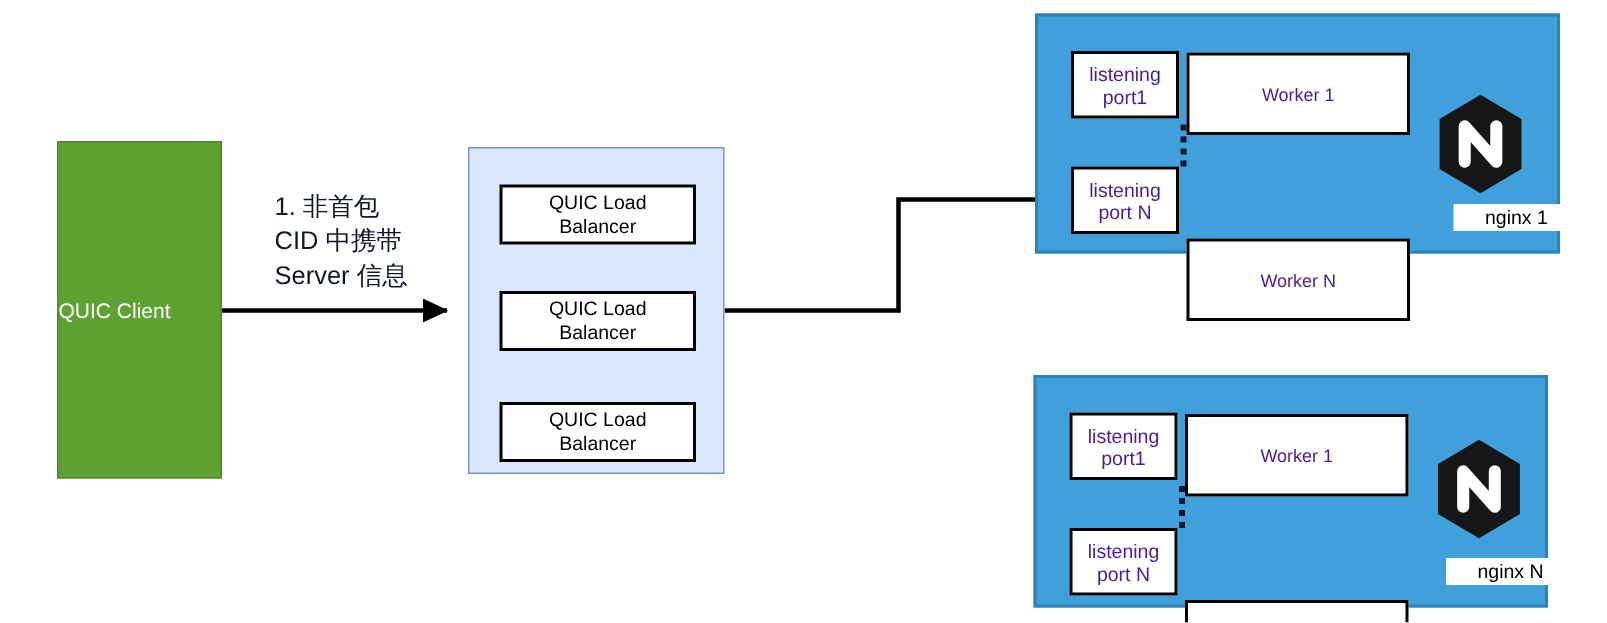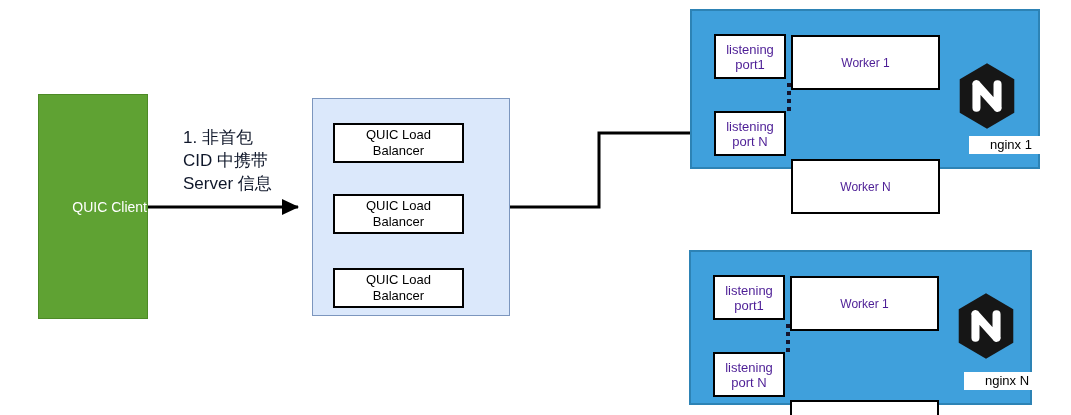"QUIC Load" .lb-container { width: 198px -> 171px }
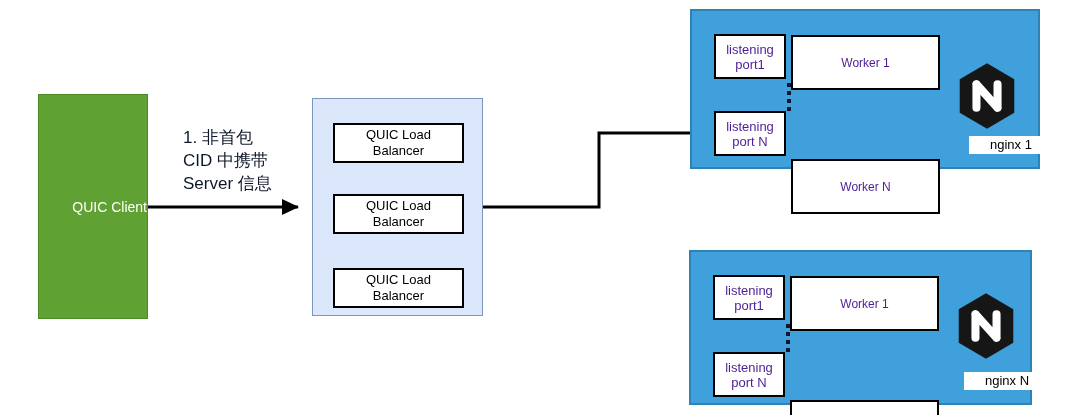"QUIC Client" .client { justify-content: flex-end -> flex-start }
